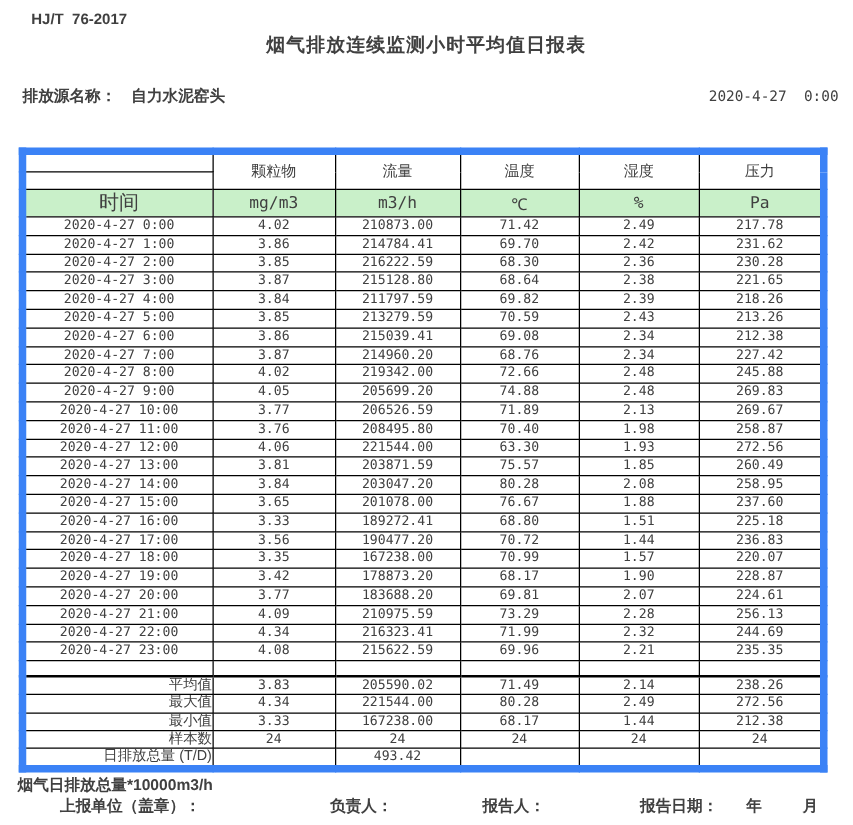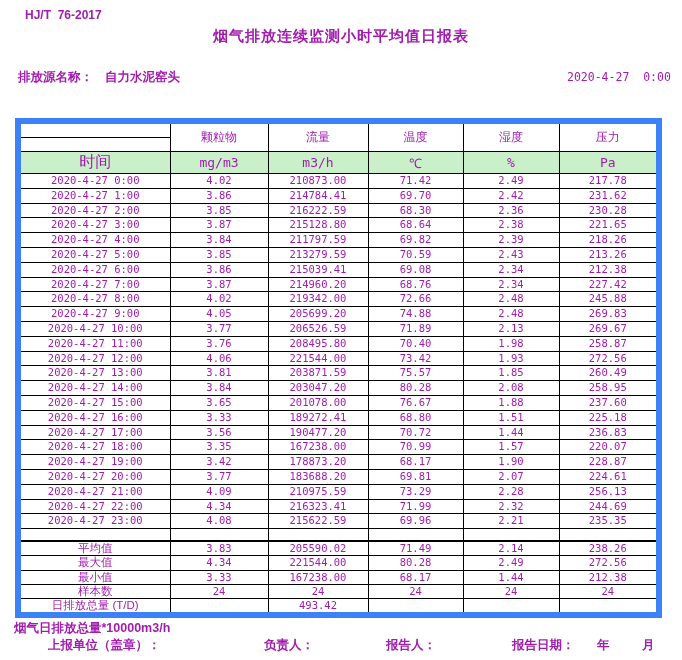"HJ/T 76-2017" #page { color: #a21caf -> #404040 }
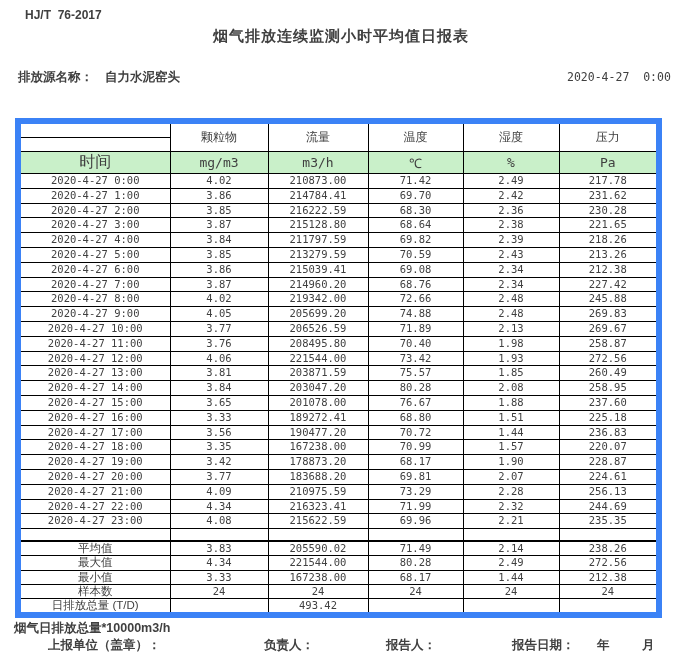"73.42" td { text: 73.42 -> 63.30 }
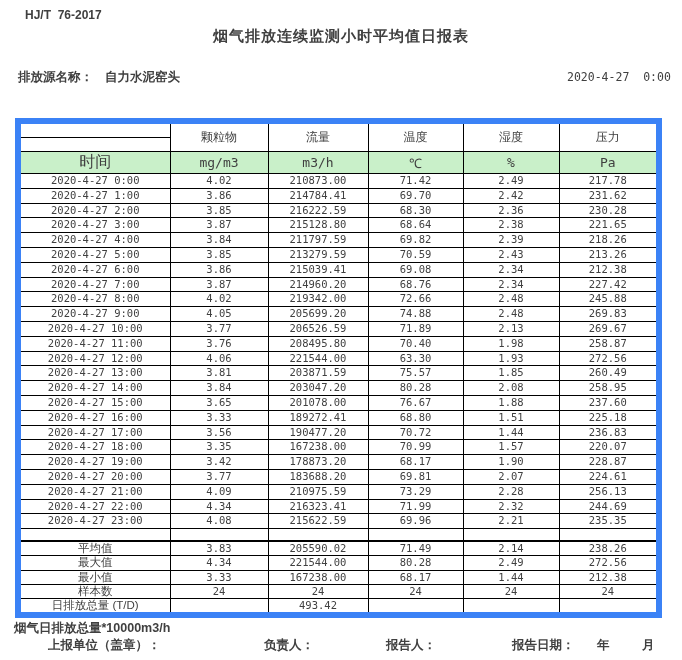"平均值" tbody#summary-rows td.sl { text-align: none -> right }
